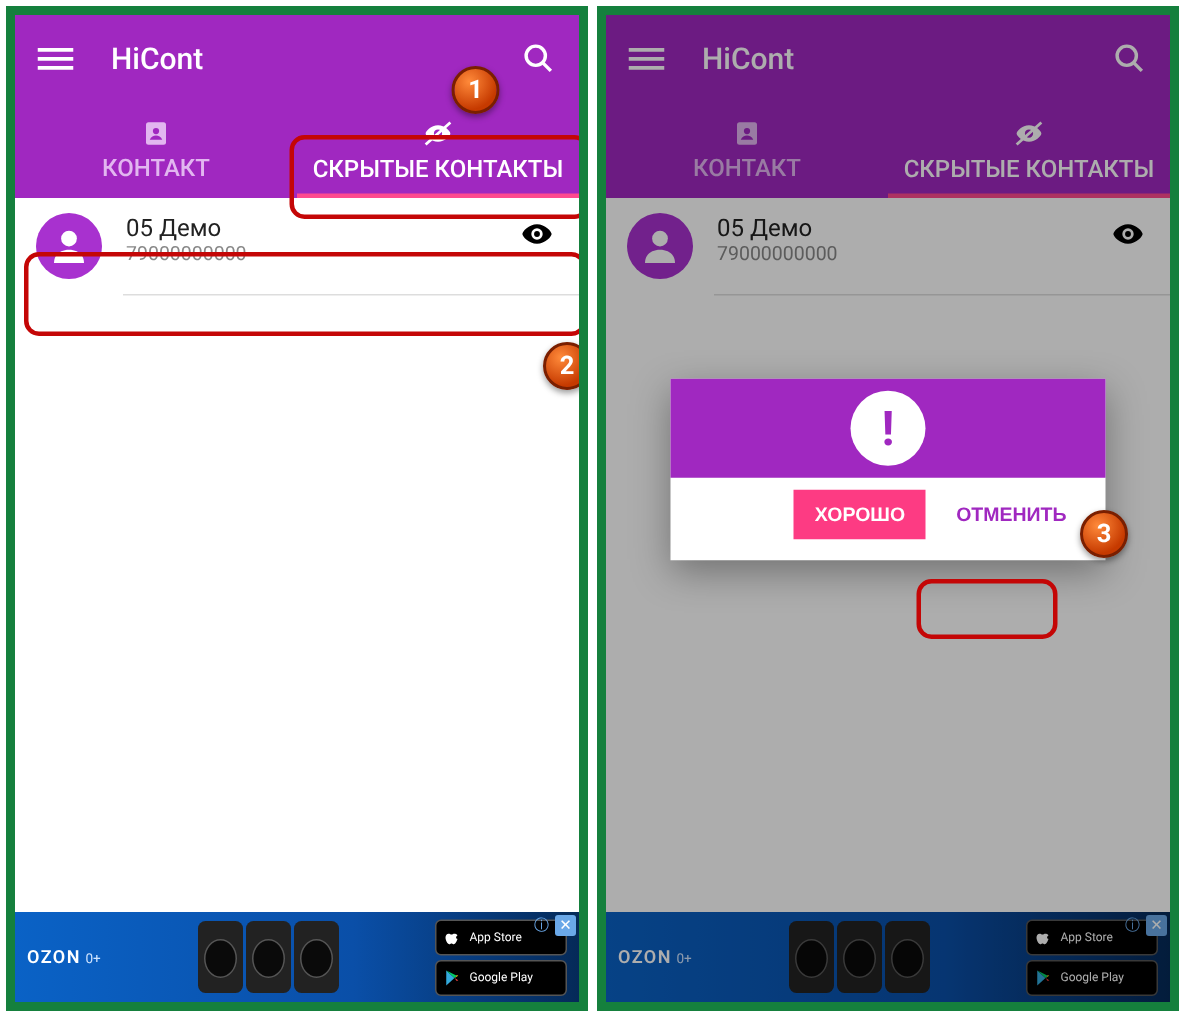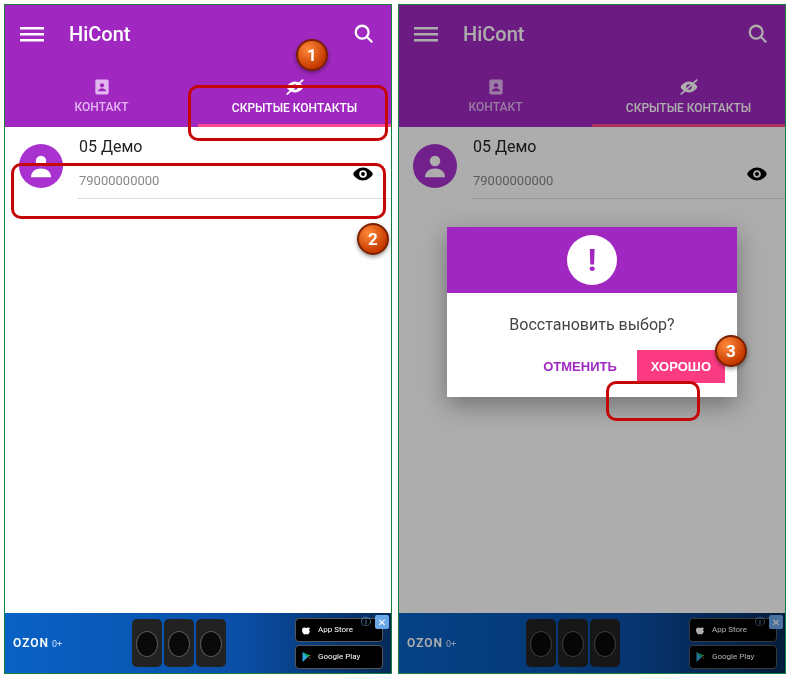"HiCont" .phone { border: 1px solid #15803d -> 6px solid #15803d }
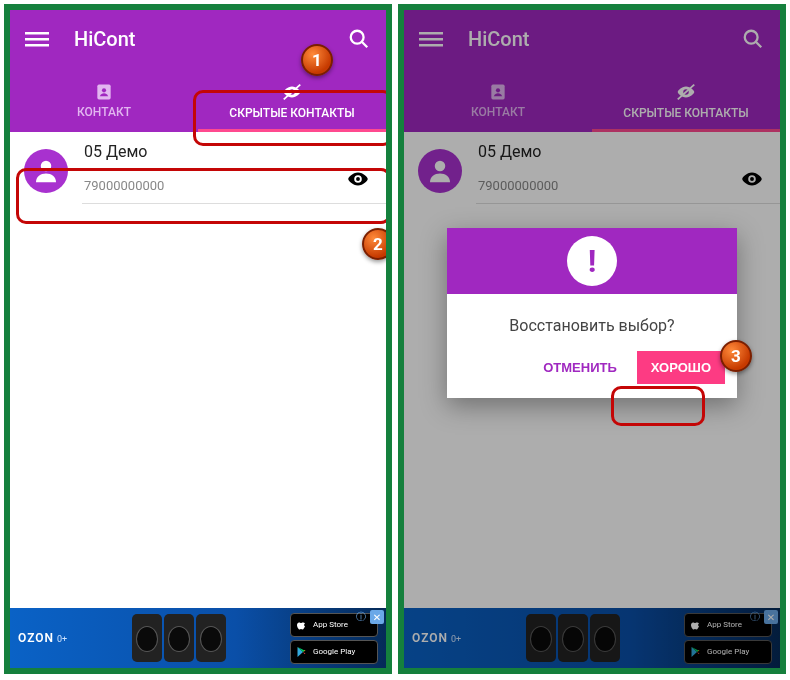"КОНТАКТ" .tab { font-size: 12px -> 16px }
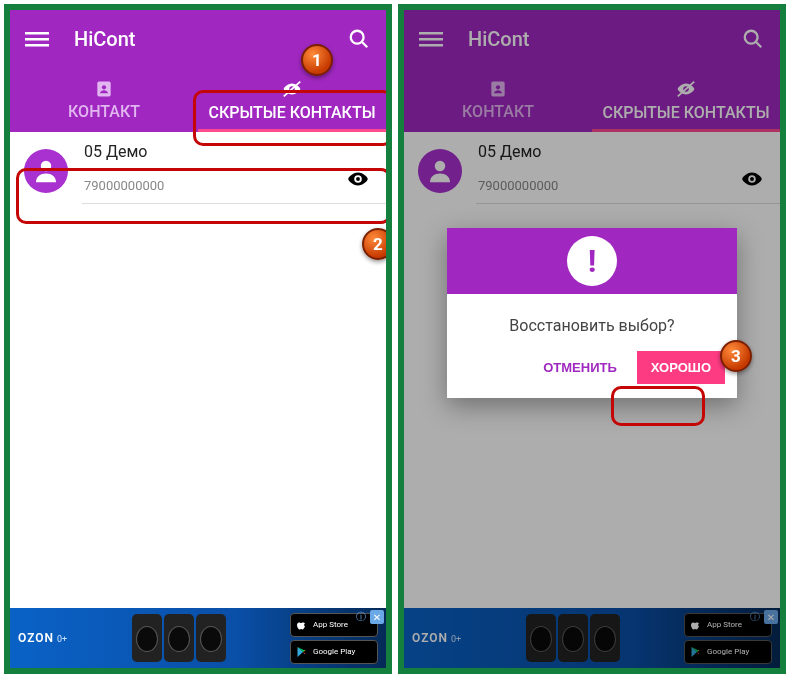"05 Демо" .contact-row { align-items: flex-end -> flex-start }
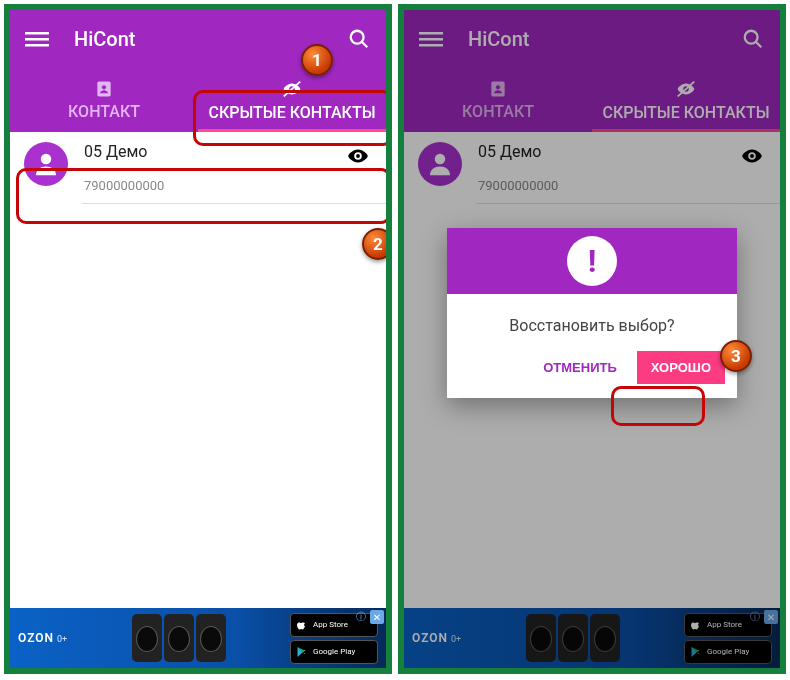"79000000000" .contact-number { margin-top: 17px -> 1px }
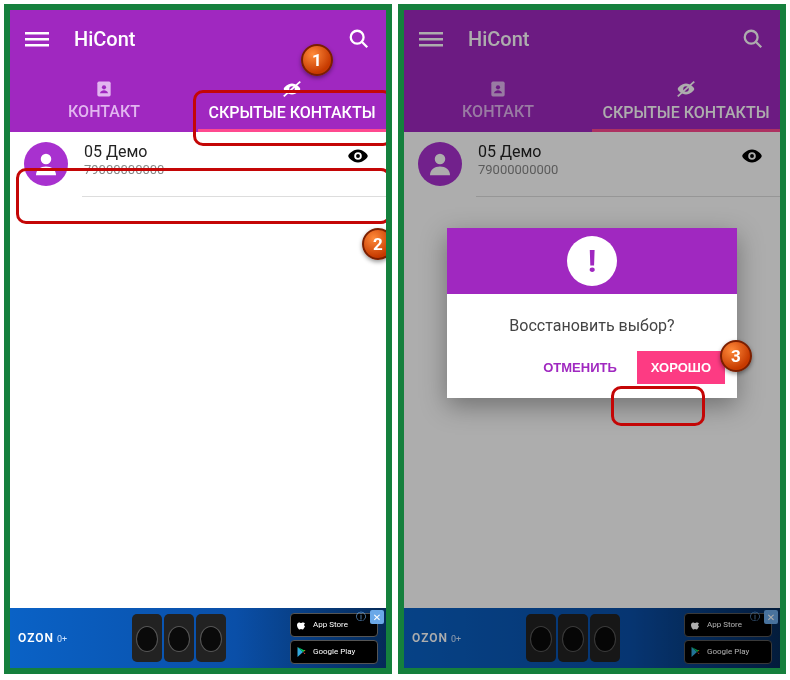"Восстановить выбор?" div.dialog-body { html: <div>Восстановить выбор?</div> -> none }
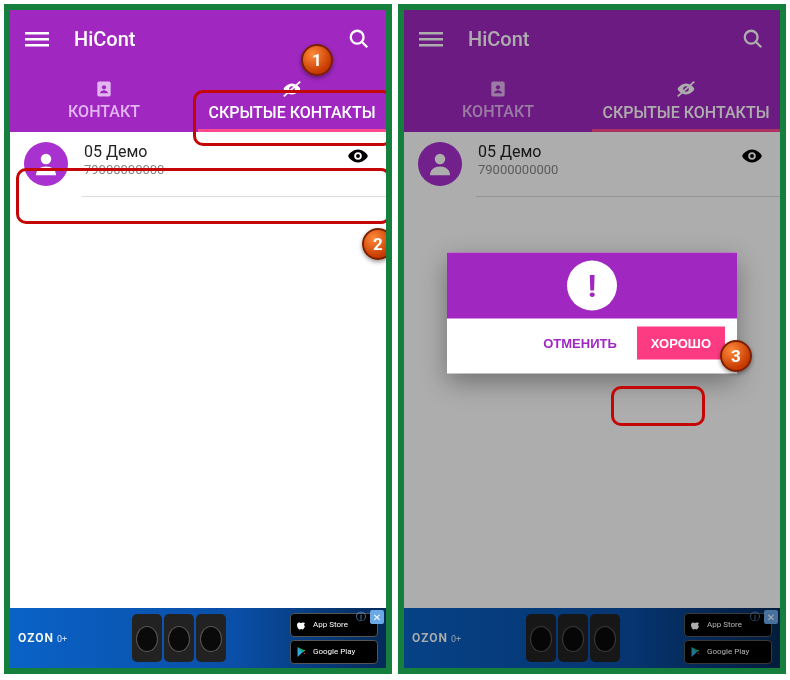"ОТМЕНИТЬ" button.dlg-btn { order: before "ХОРОШО" -> after "ХОРОШО" }
